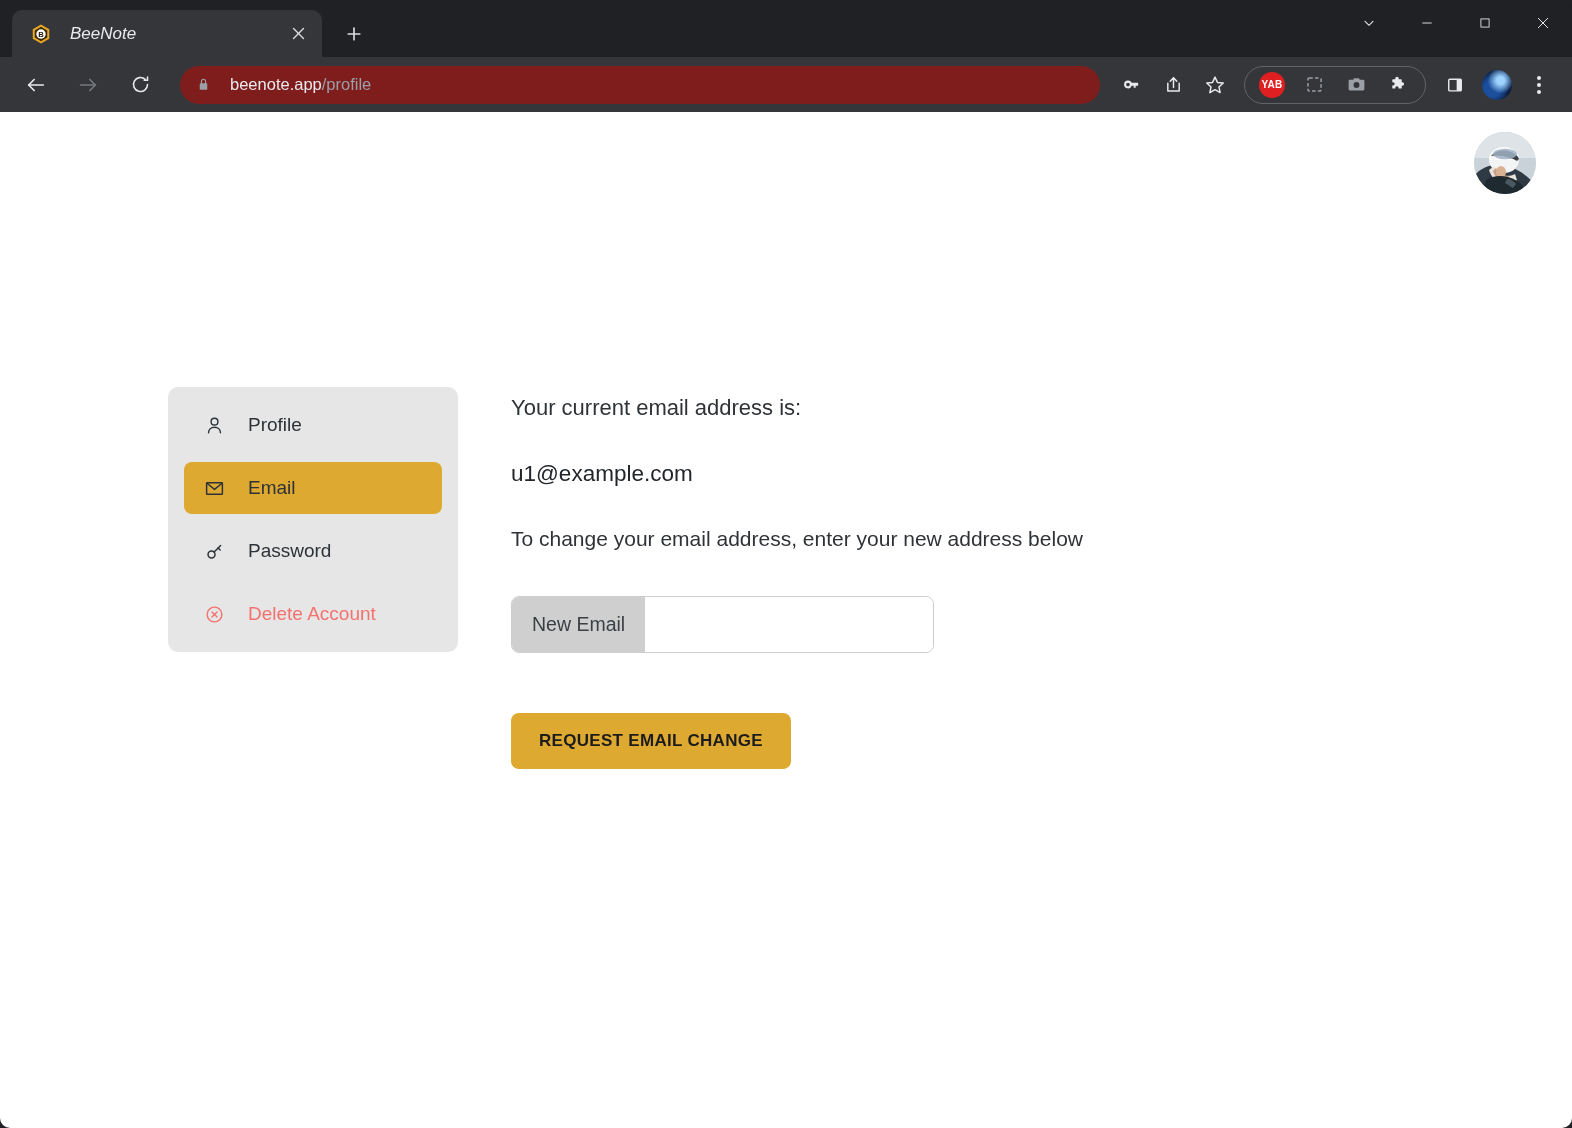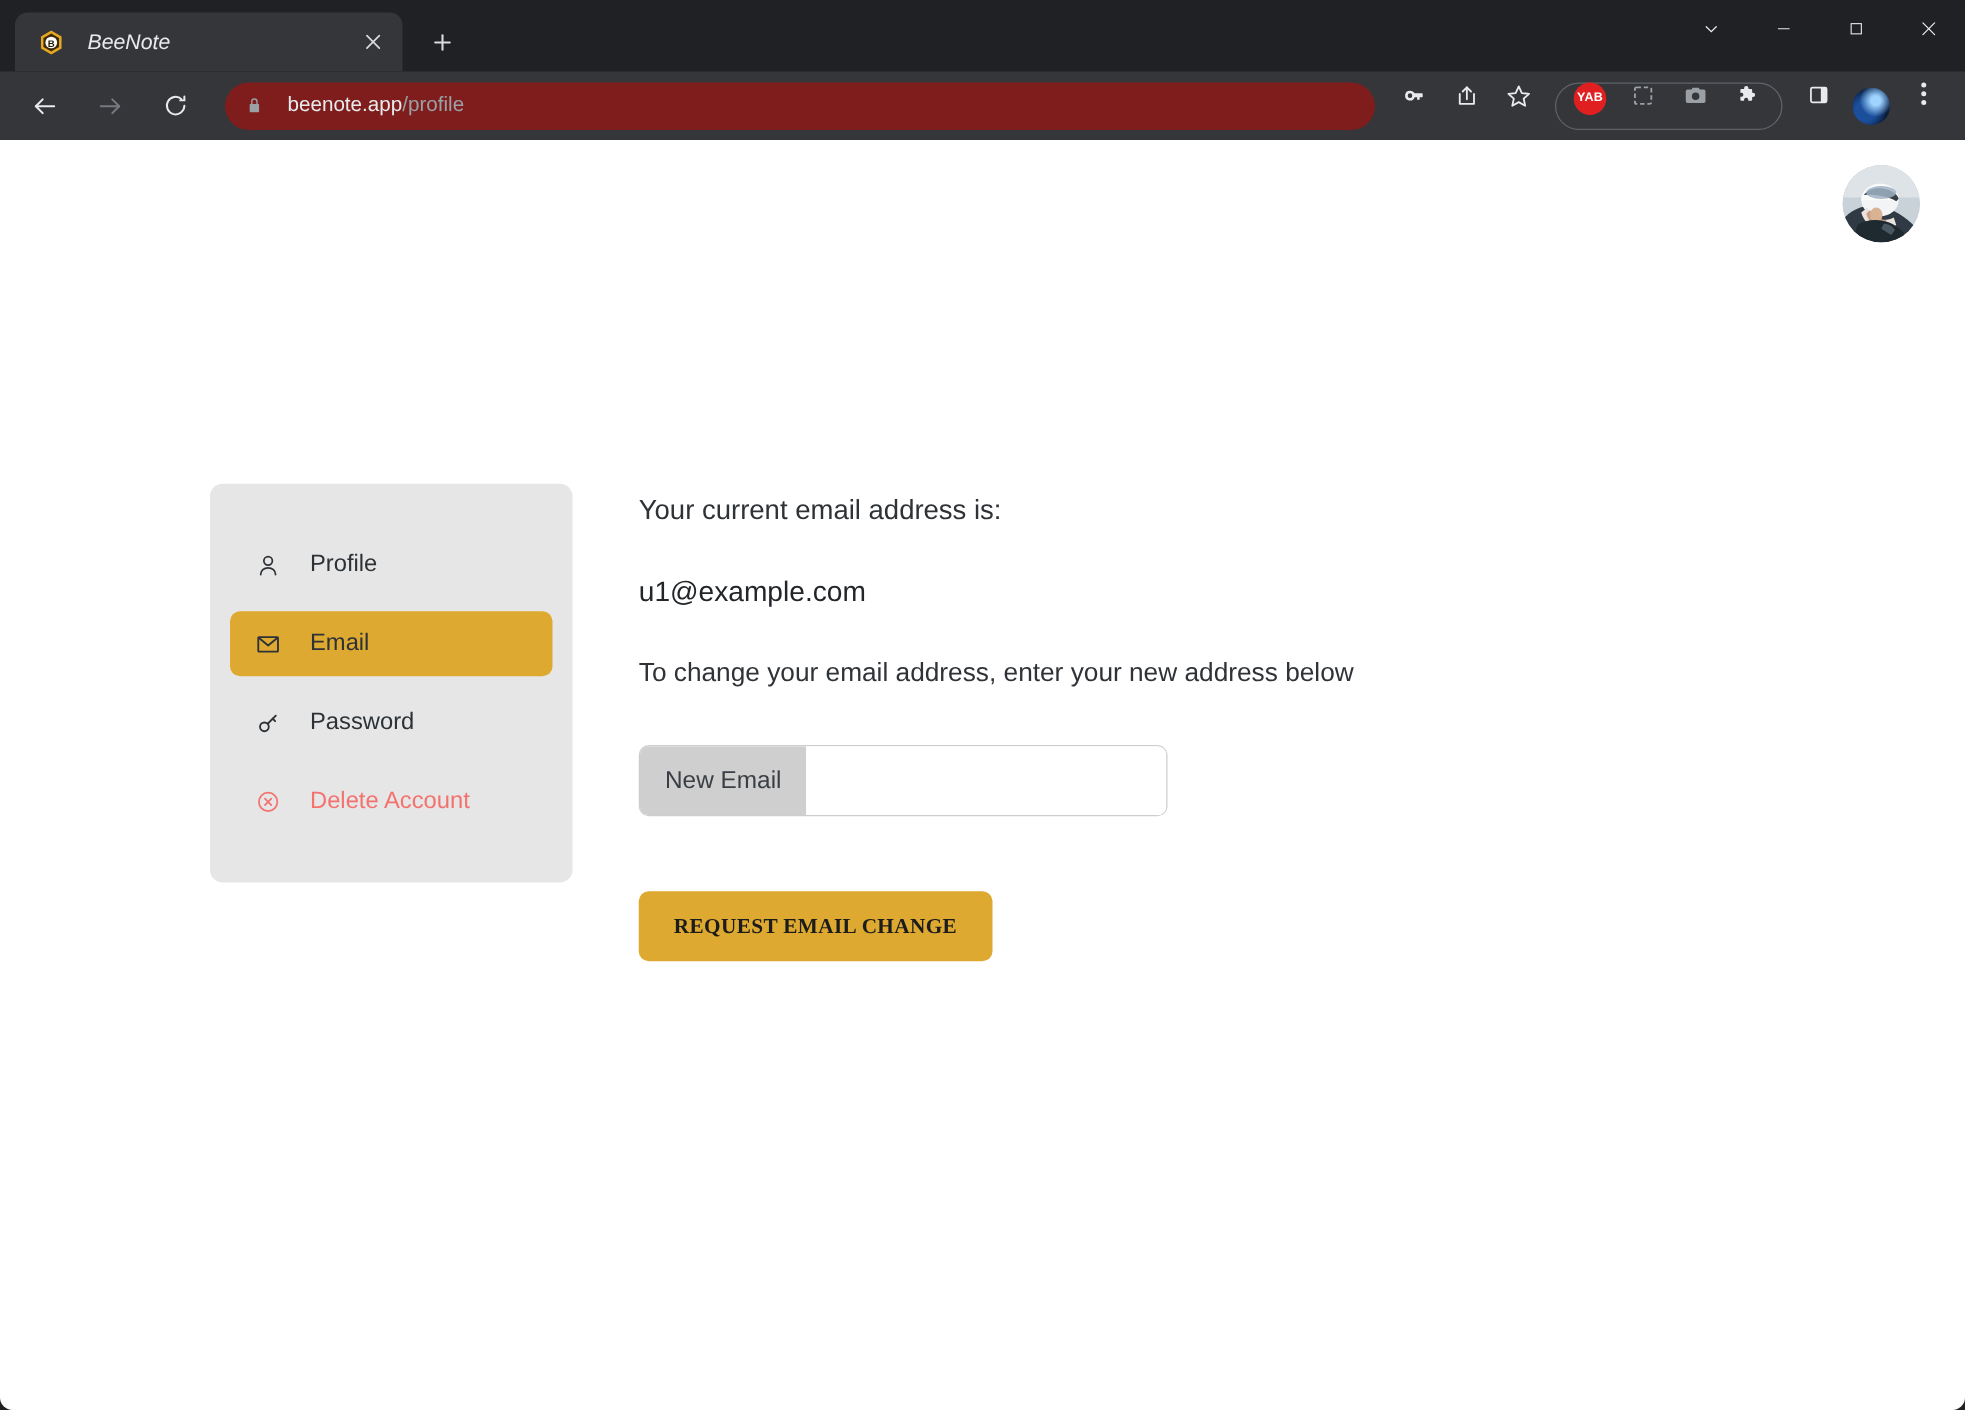"YAB" .tb-icon { align-items: flex-start -> center }
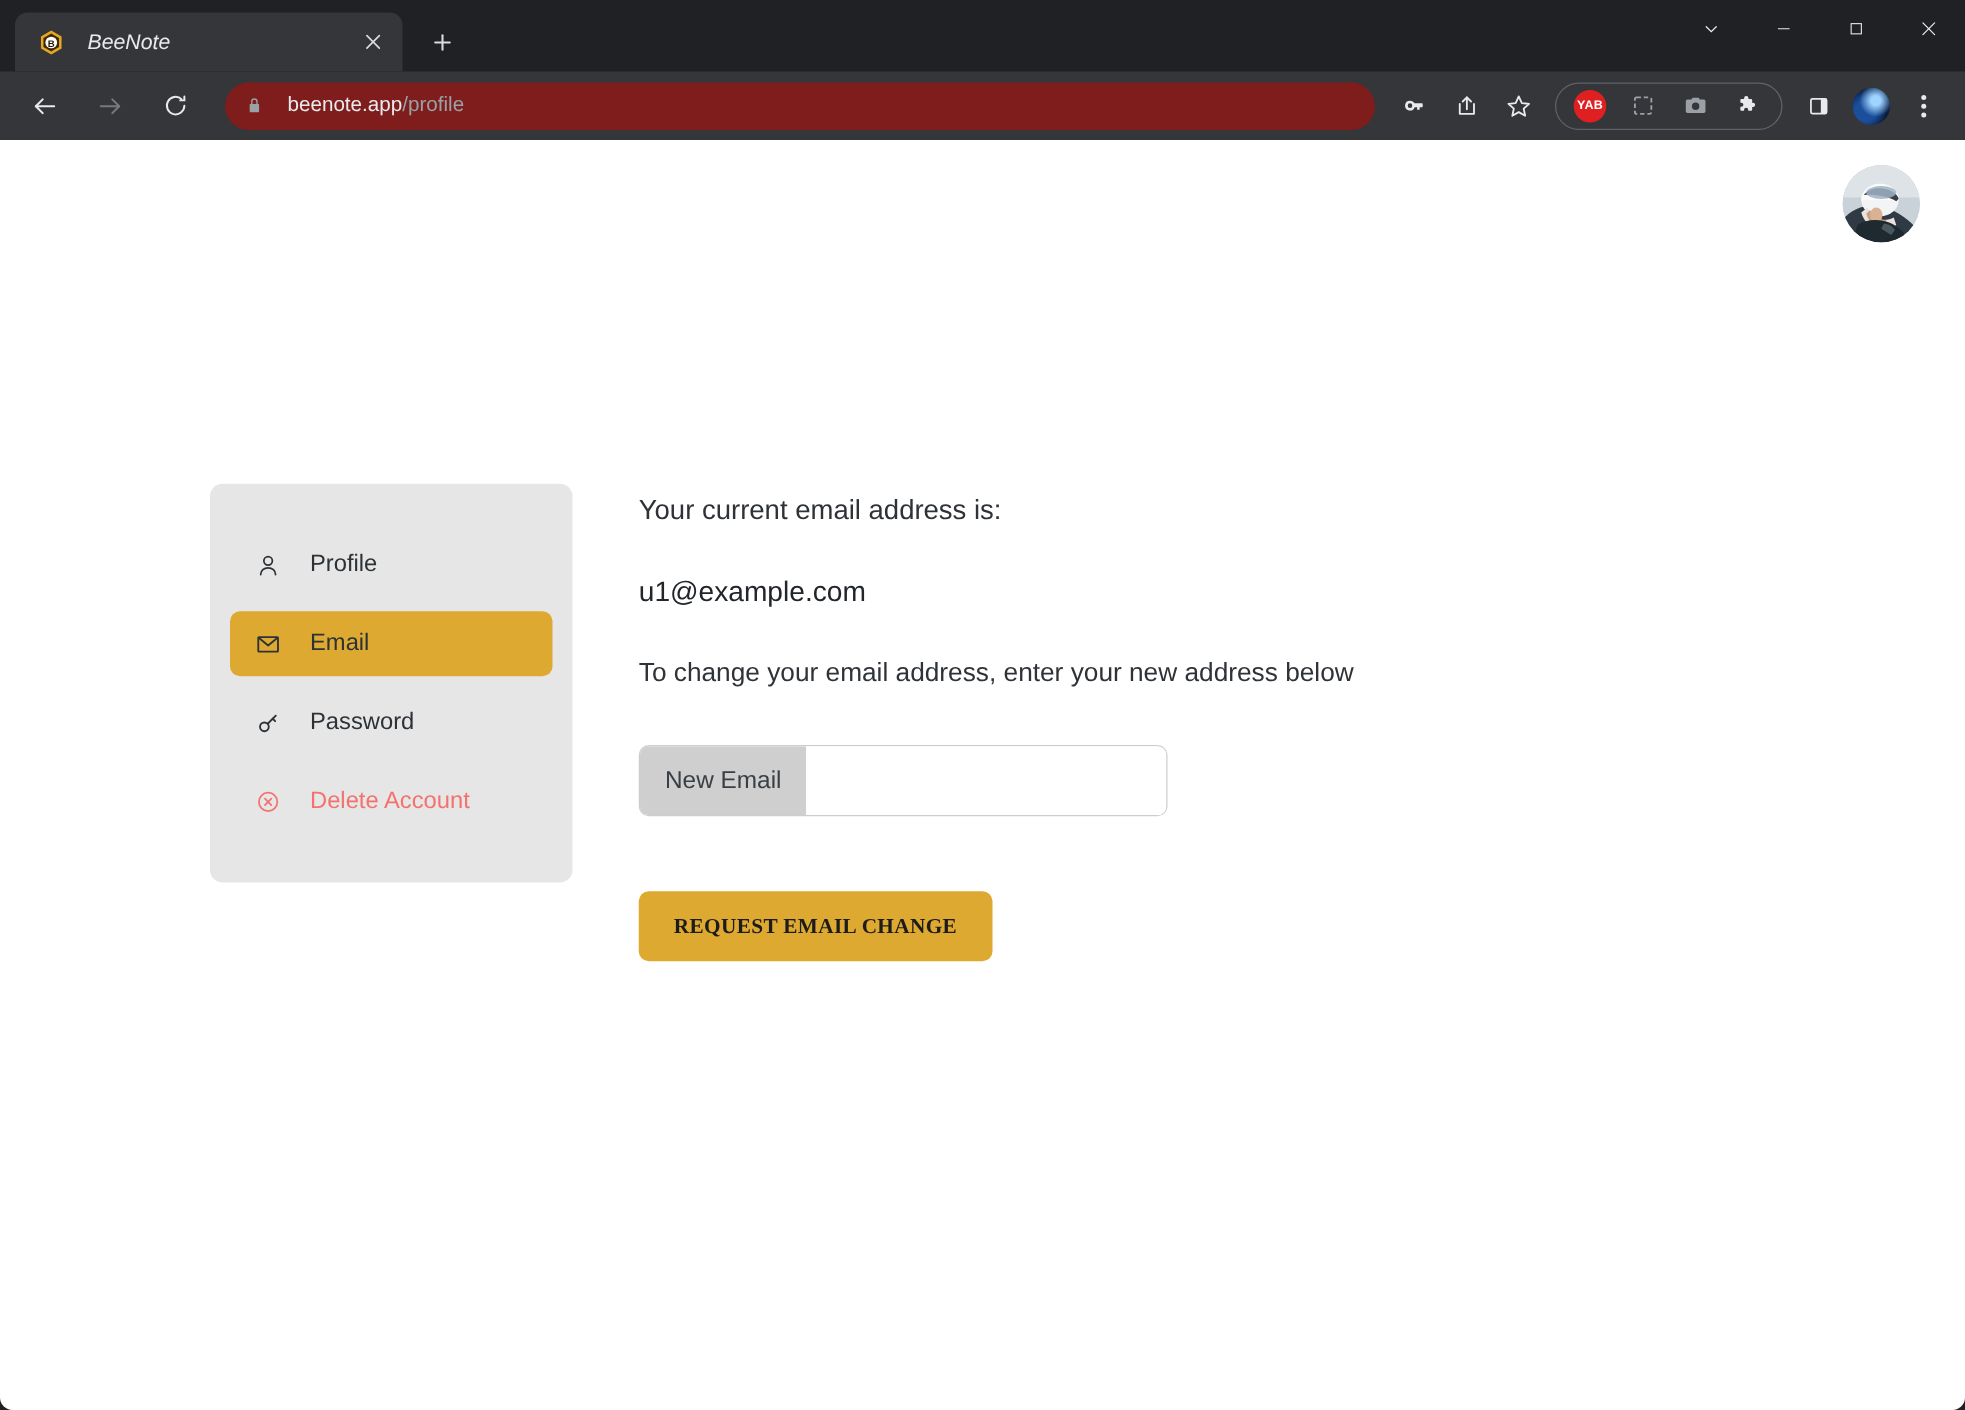"Profile" .sidecard { padding: 39px 16px -> 12px 16px }
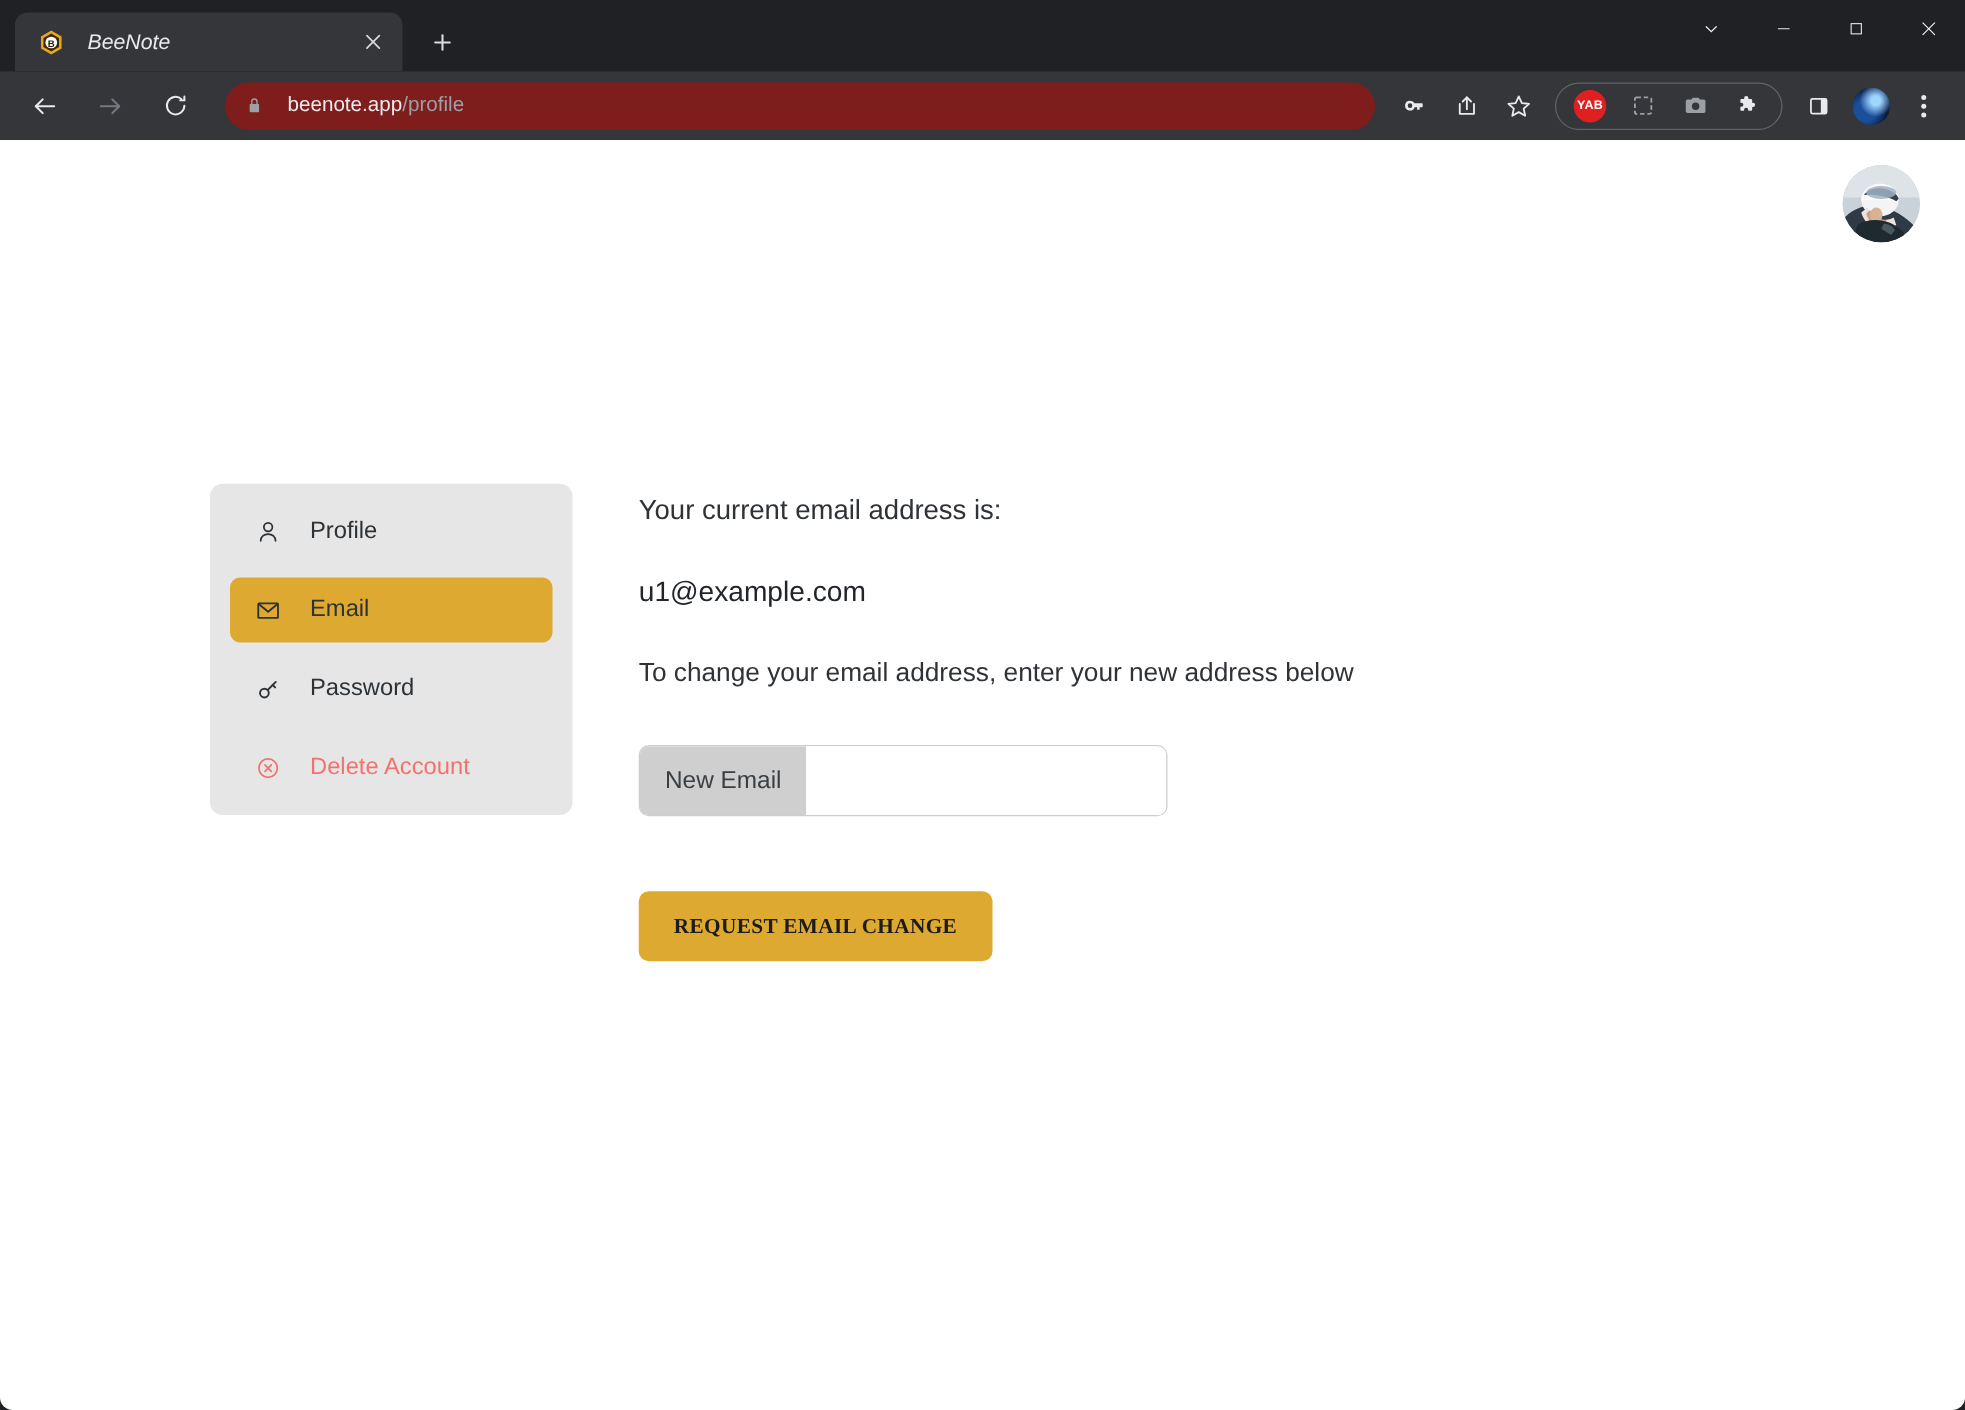"REQUEST EMAIL CHANGE" .primary-btn { font-family: Liberation Serif, serif -> Liberation Sans, sans-serif }
